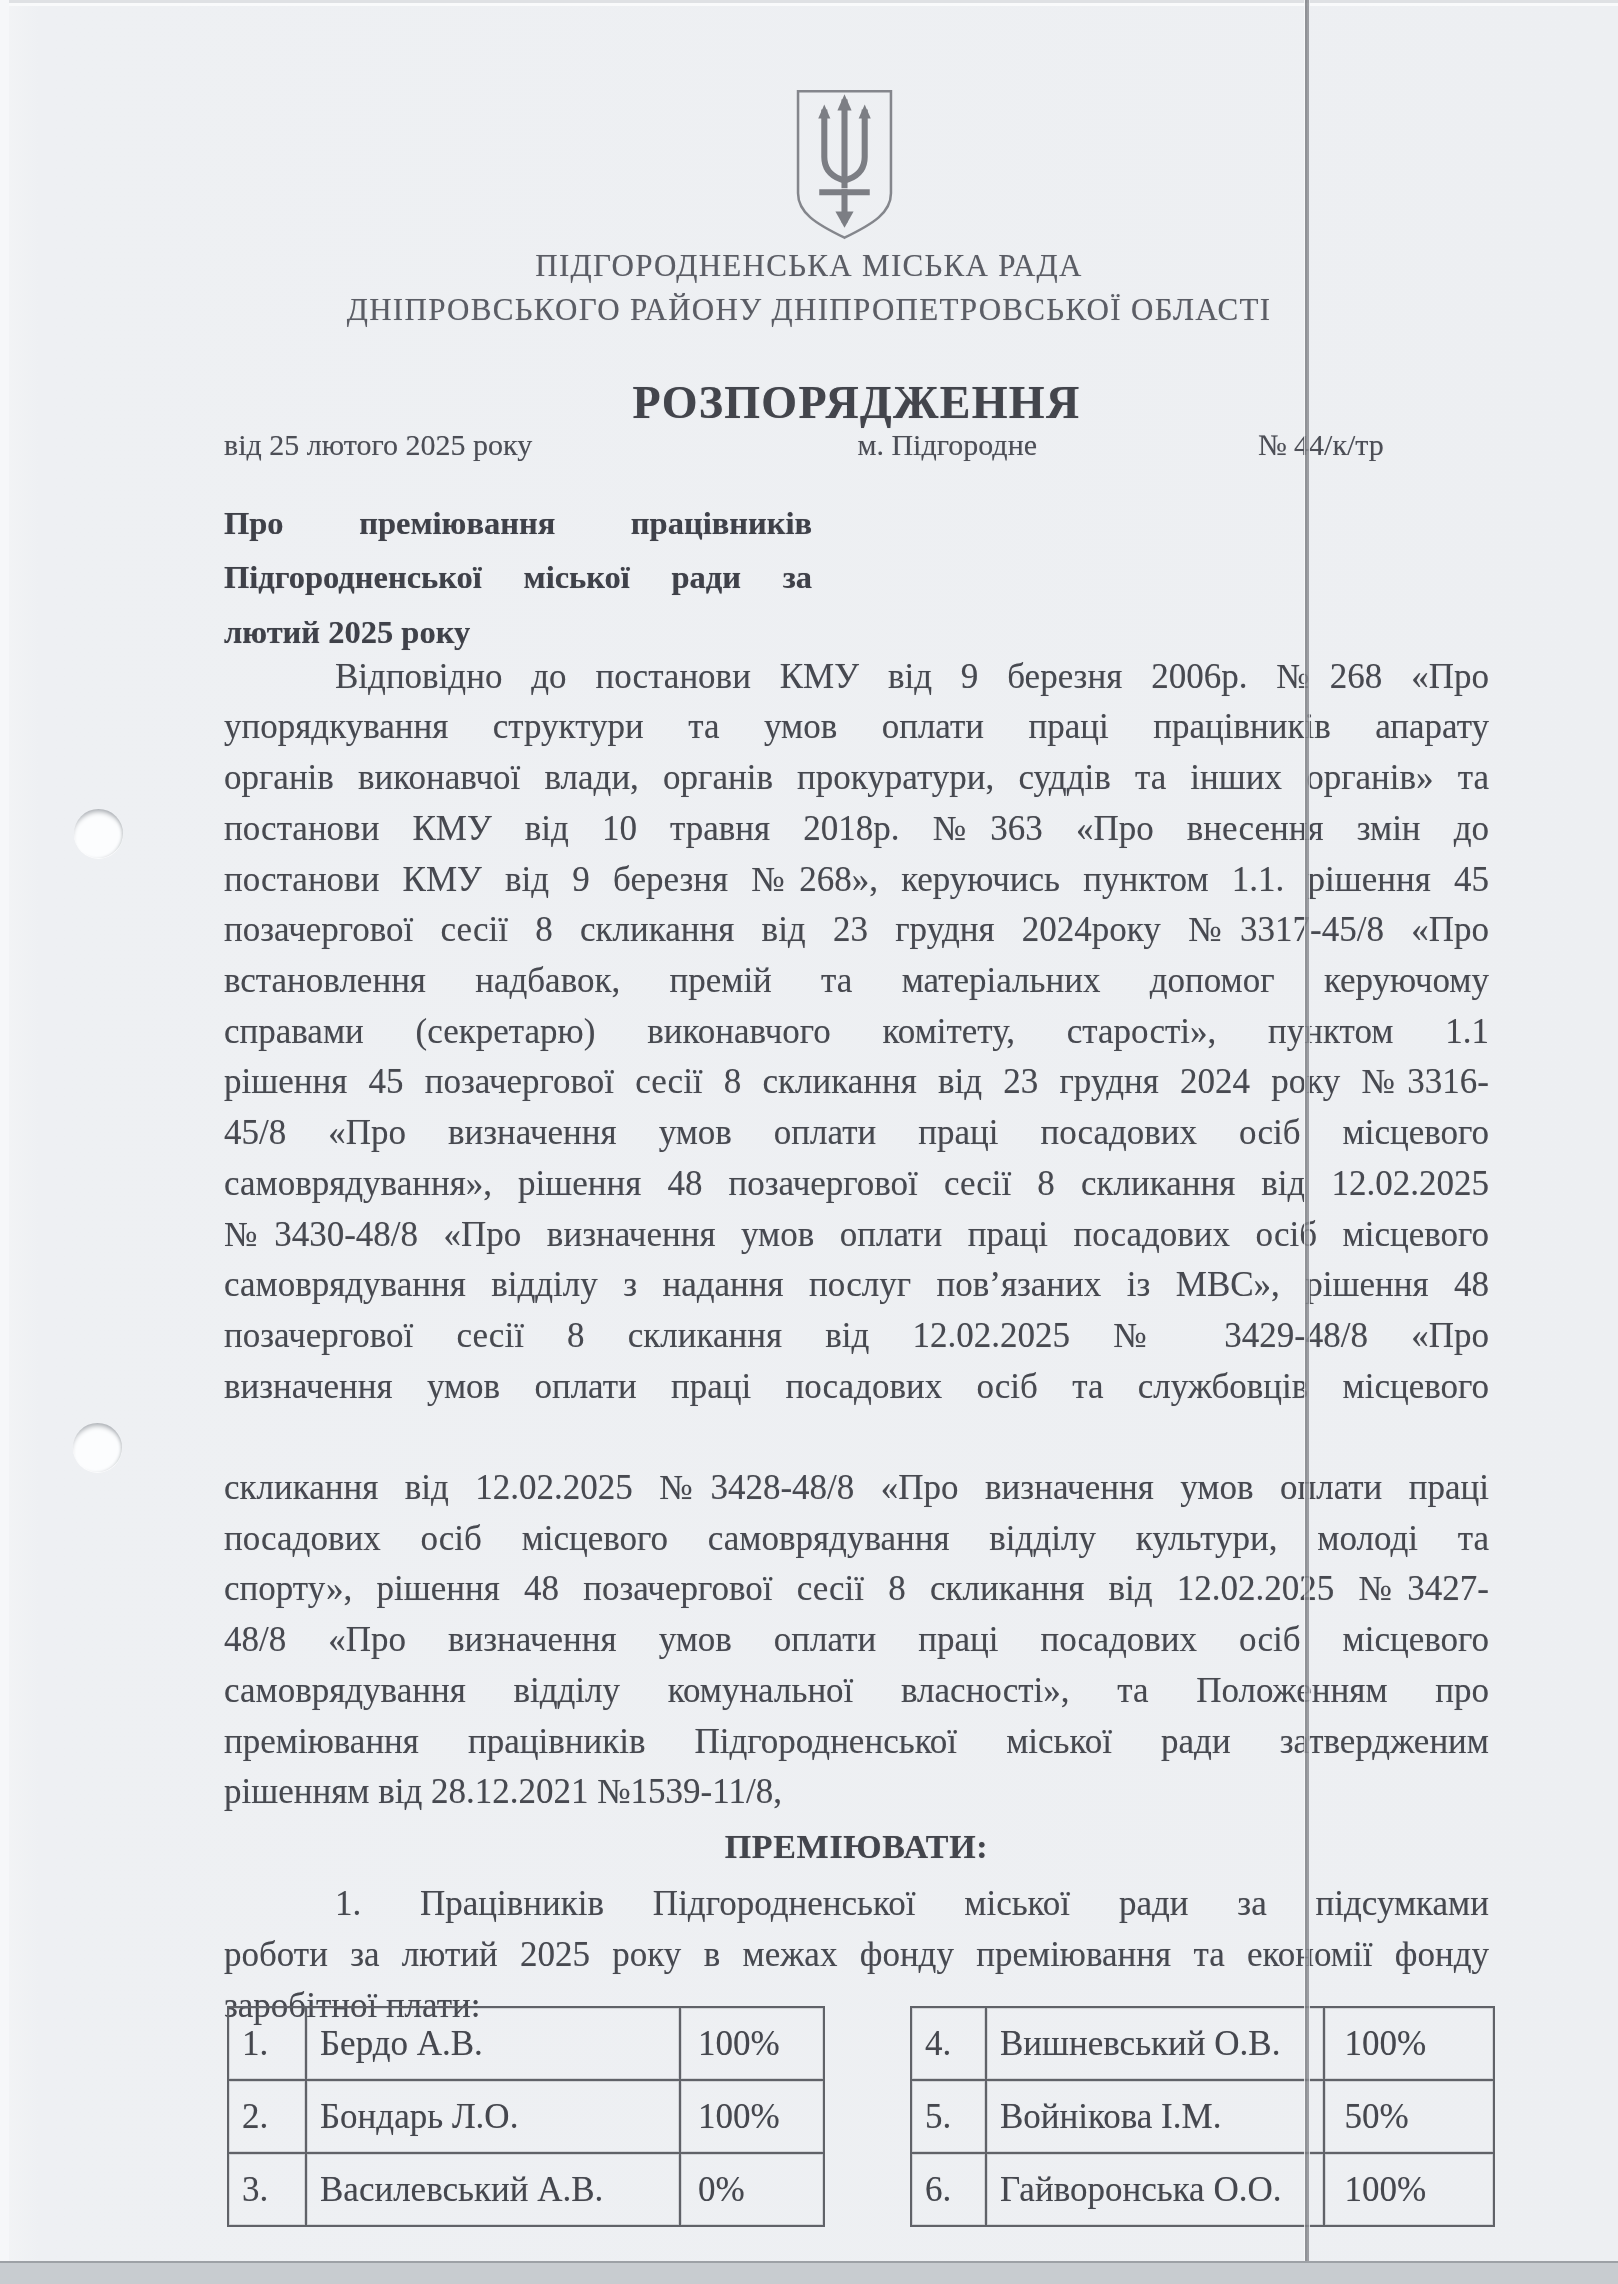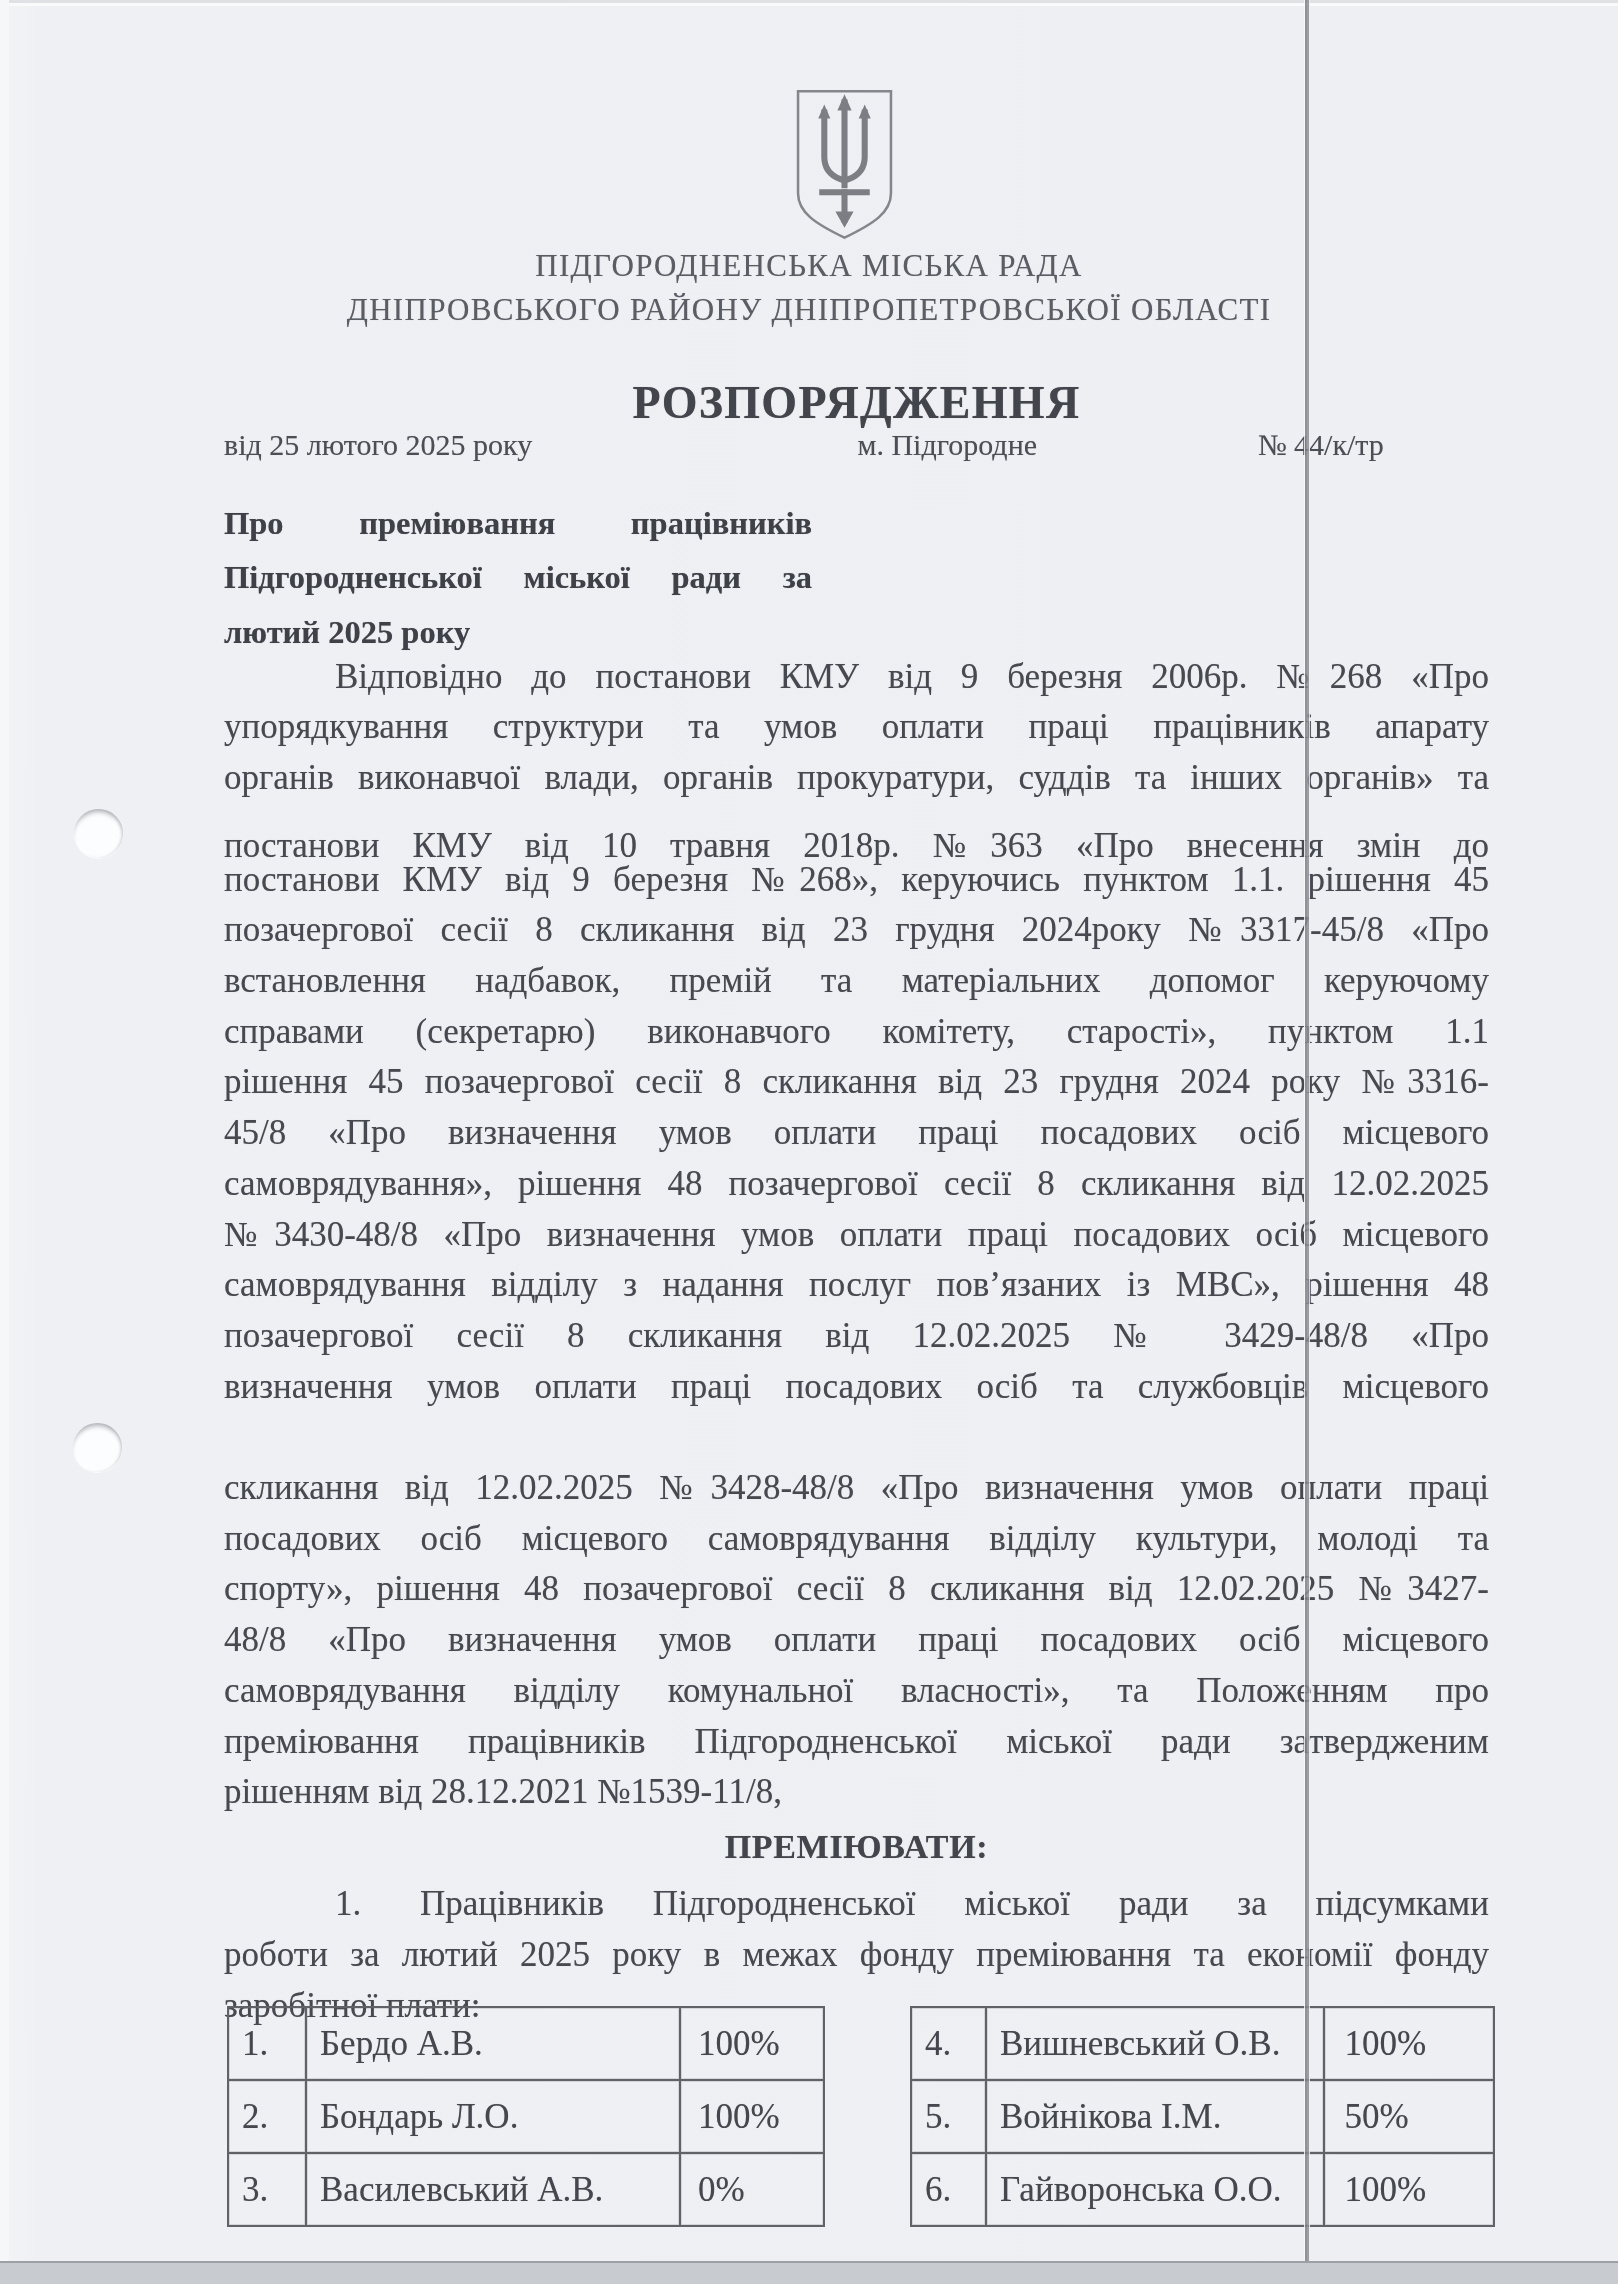"постанови КМУ від 10 травня" div.abs { top: 826px -> 809px }
